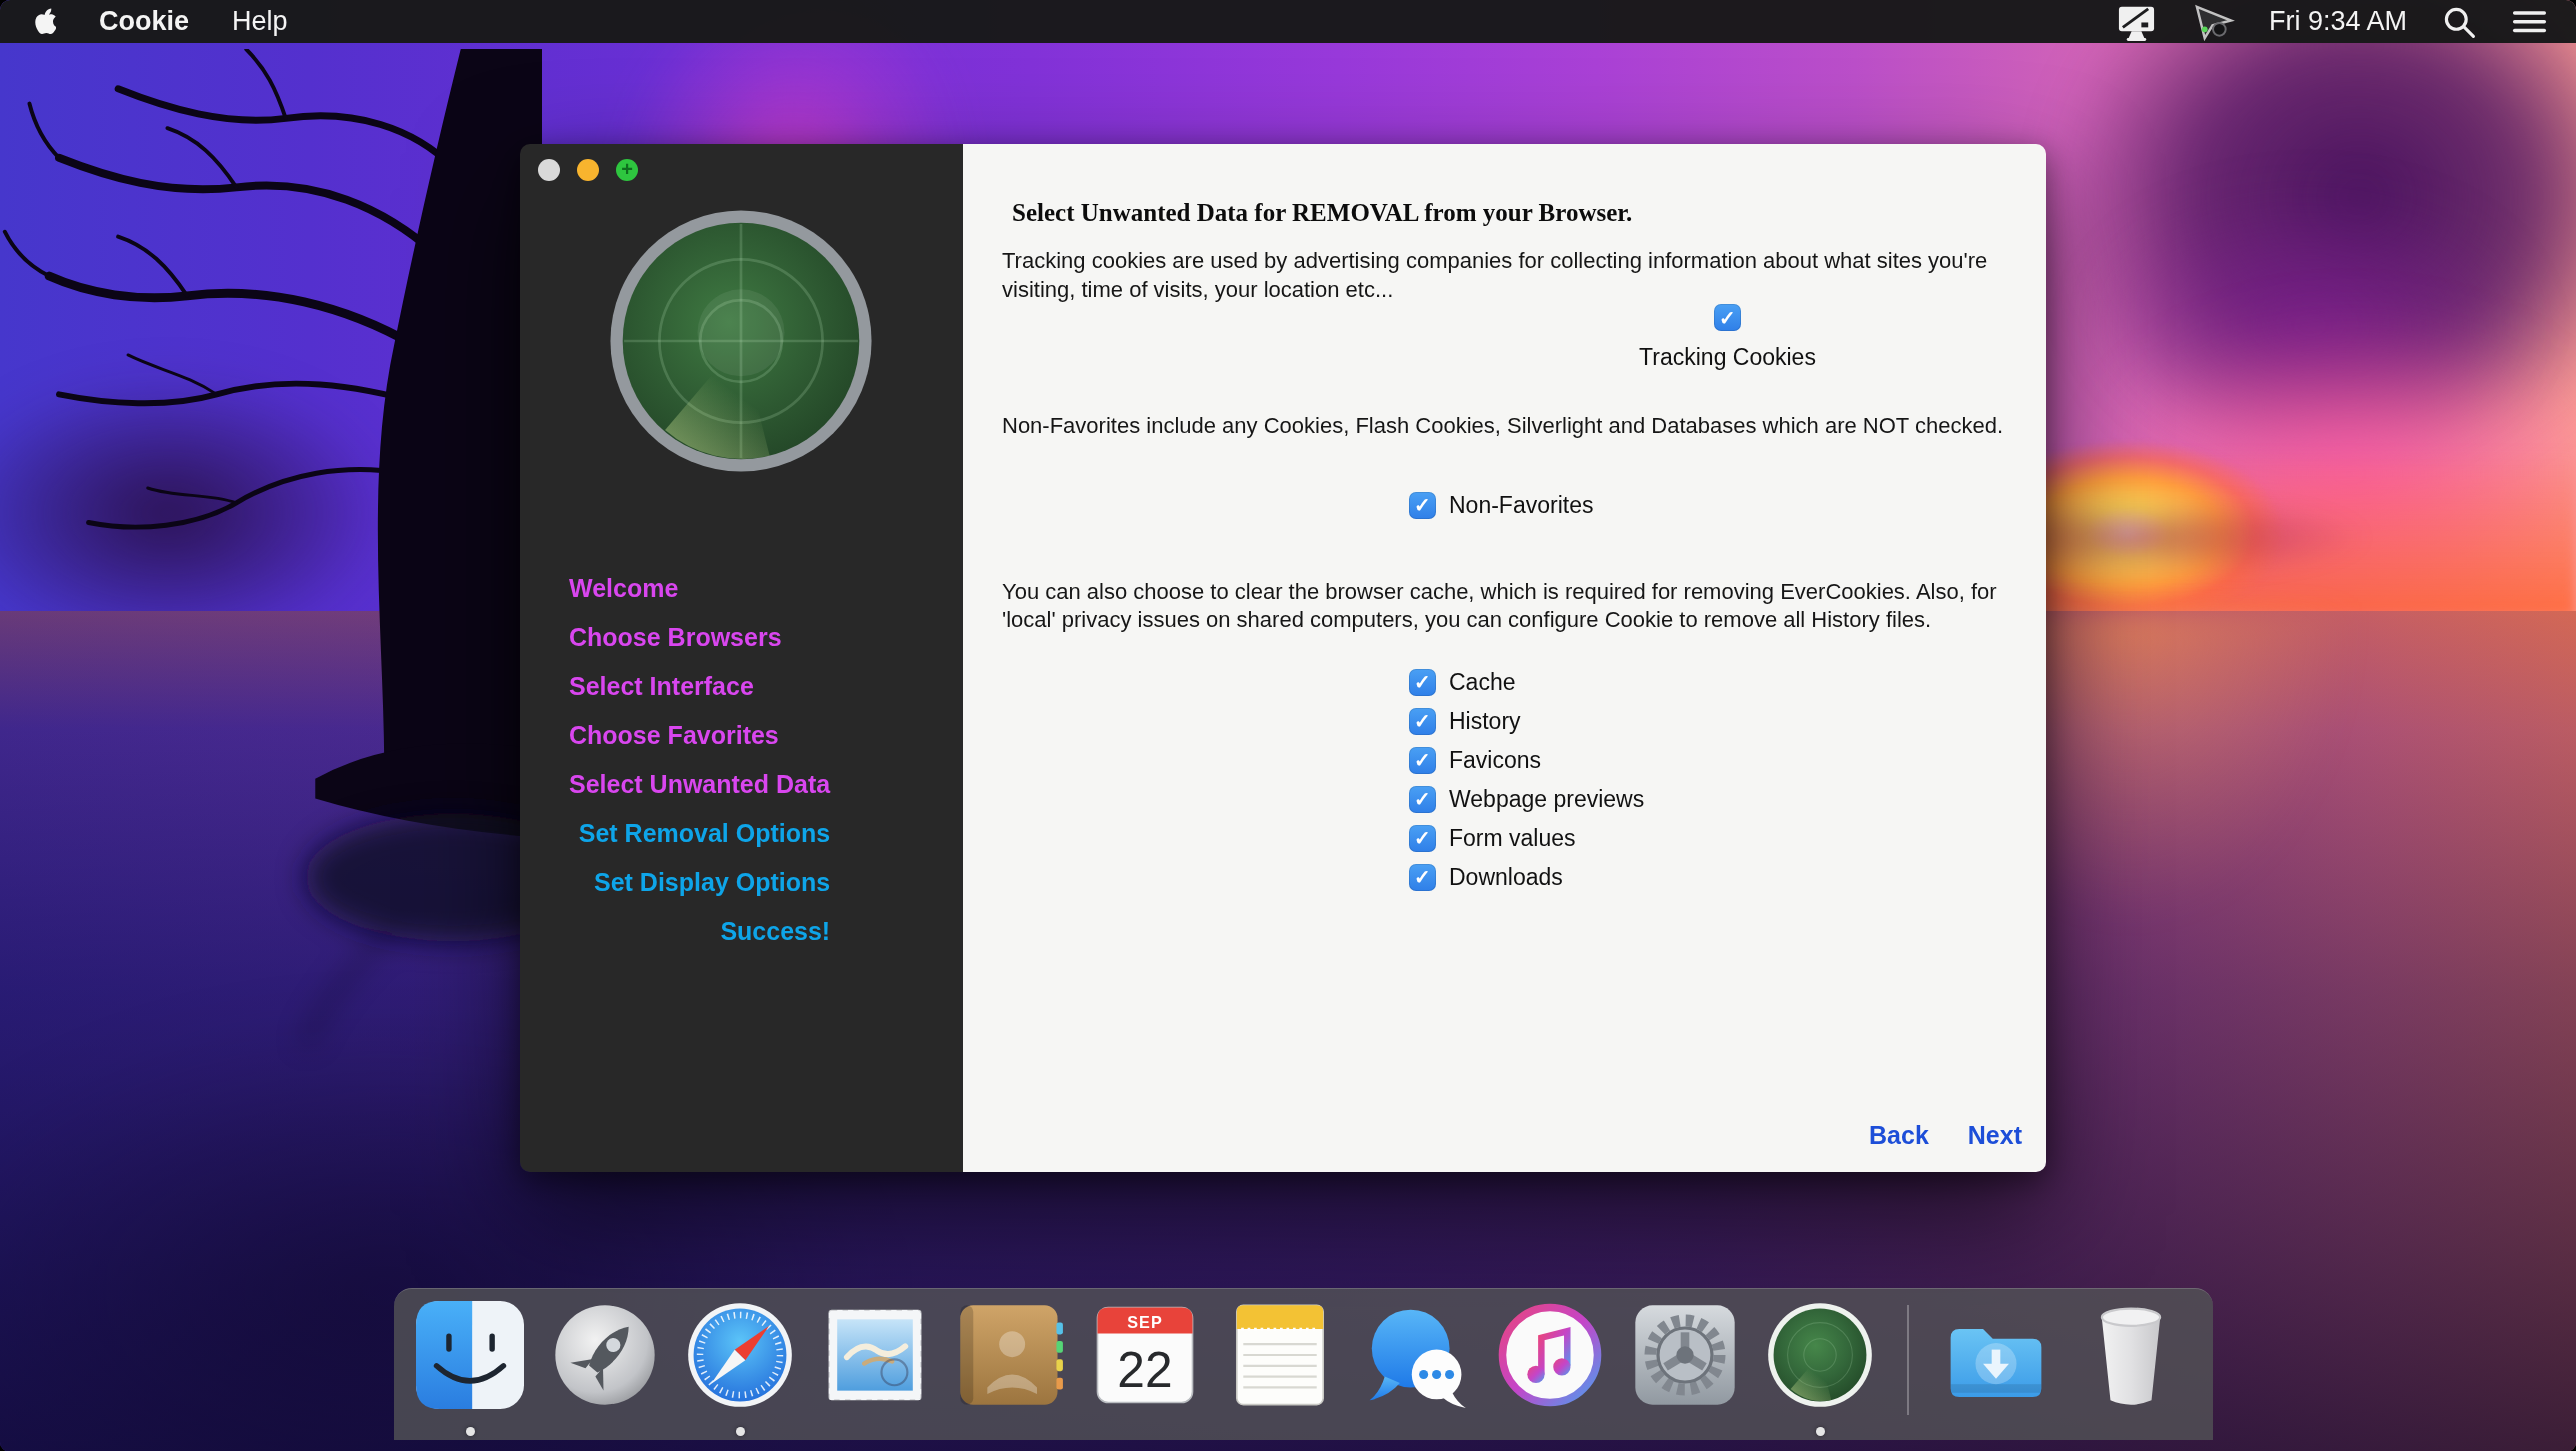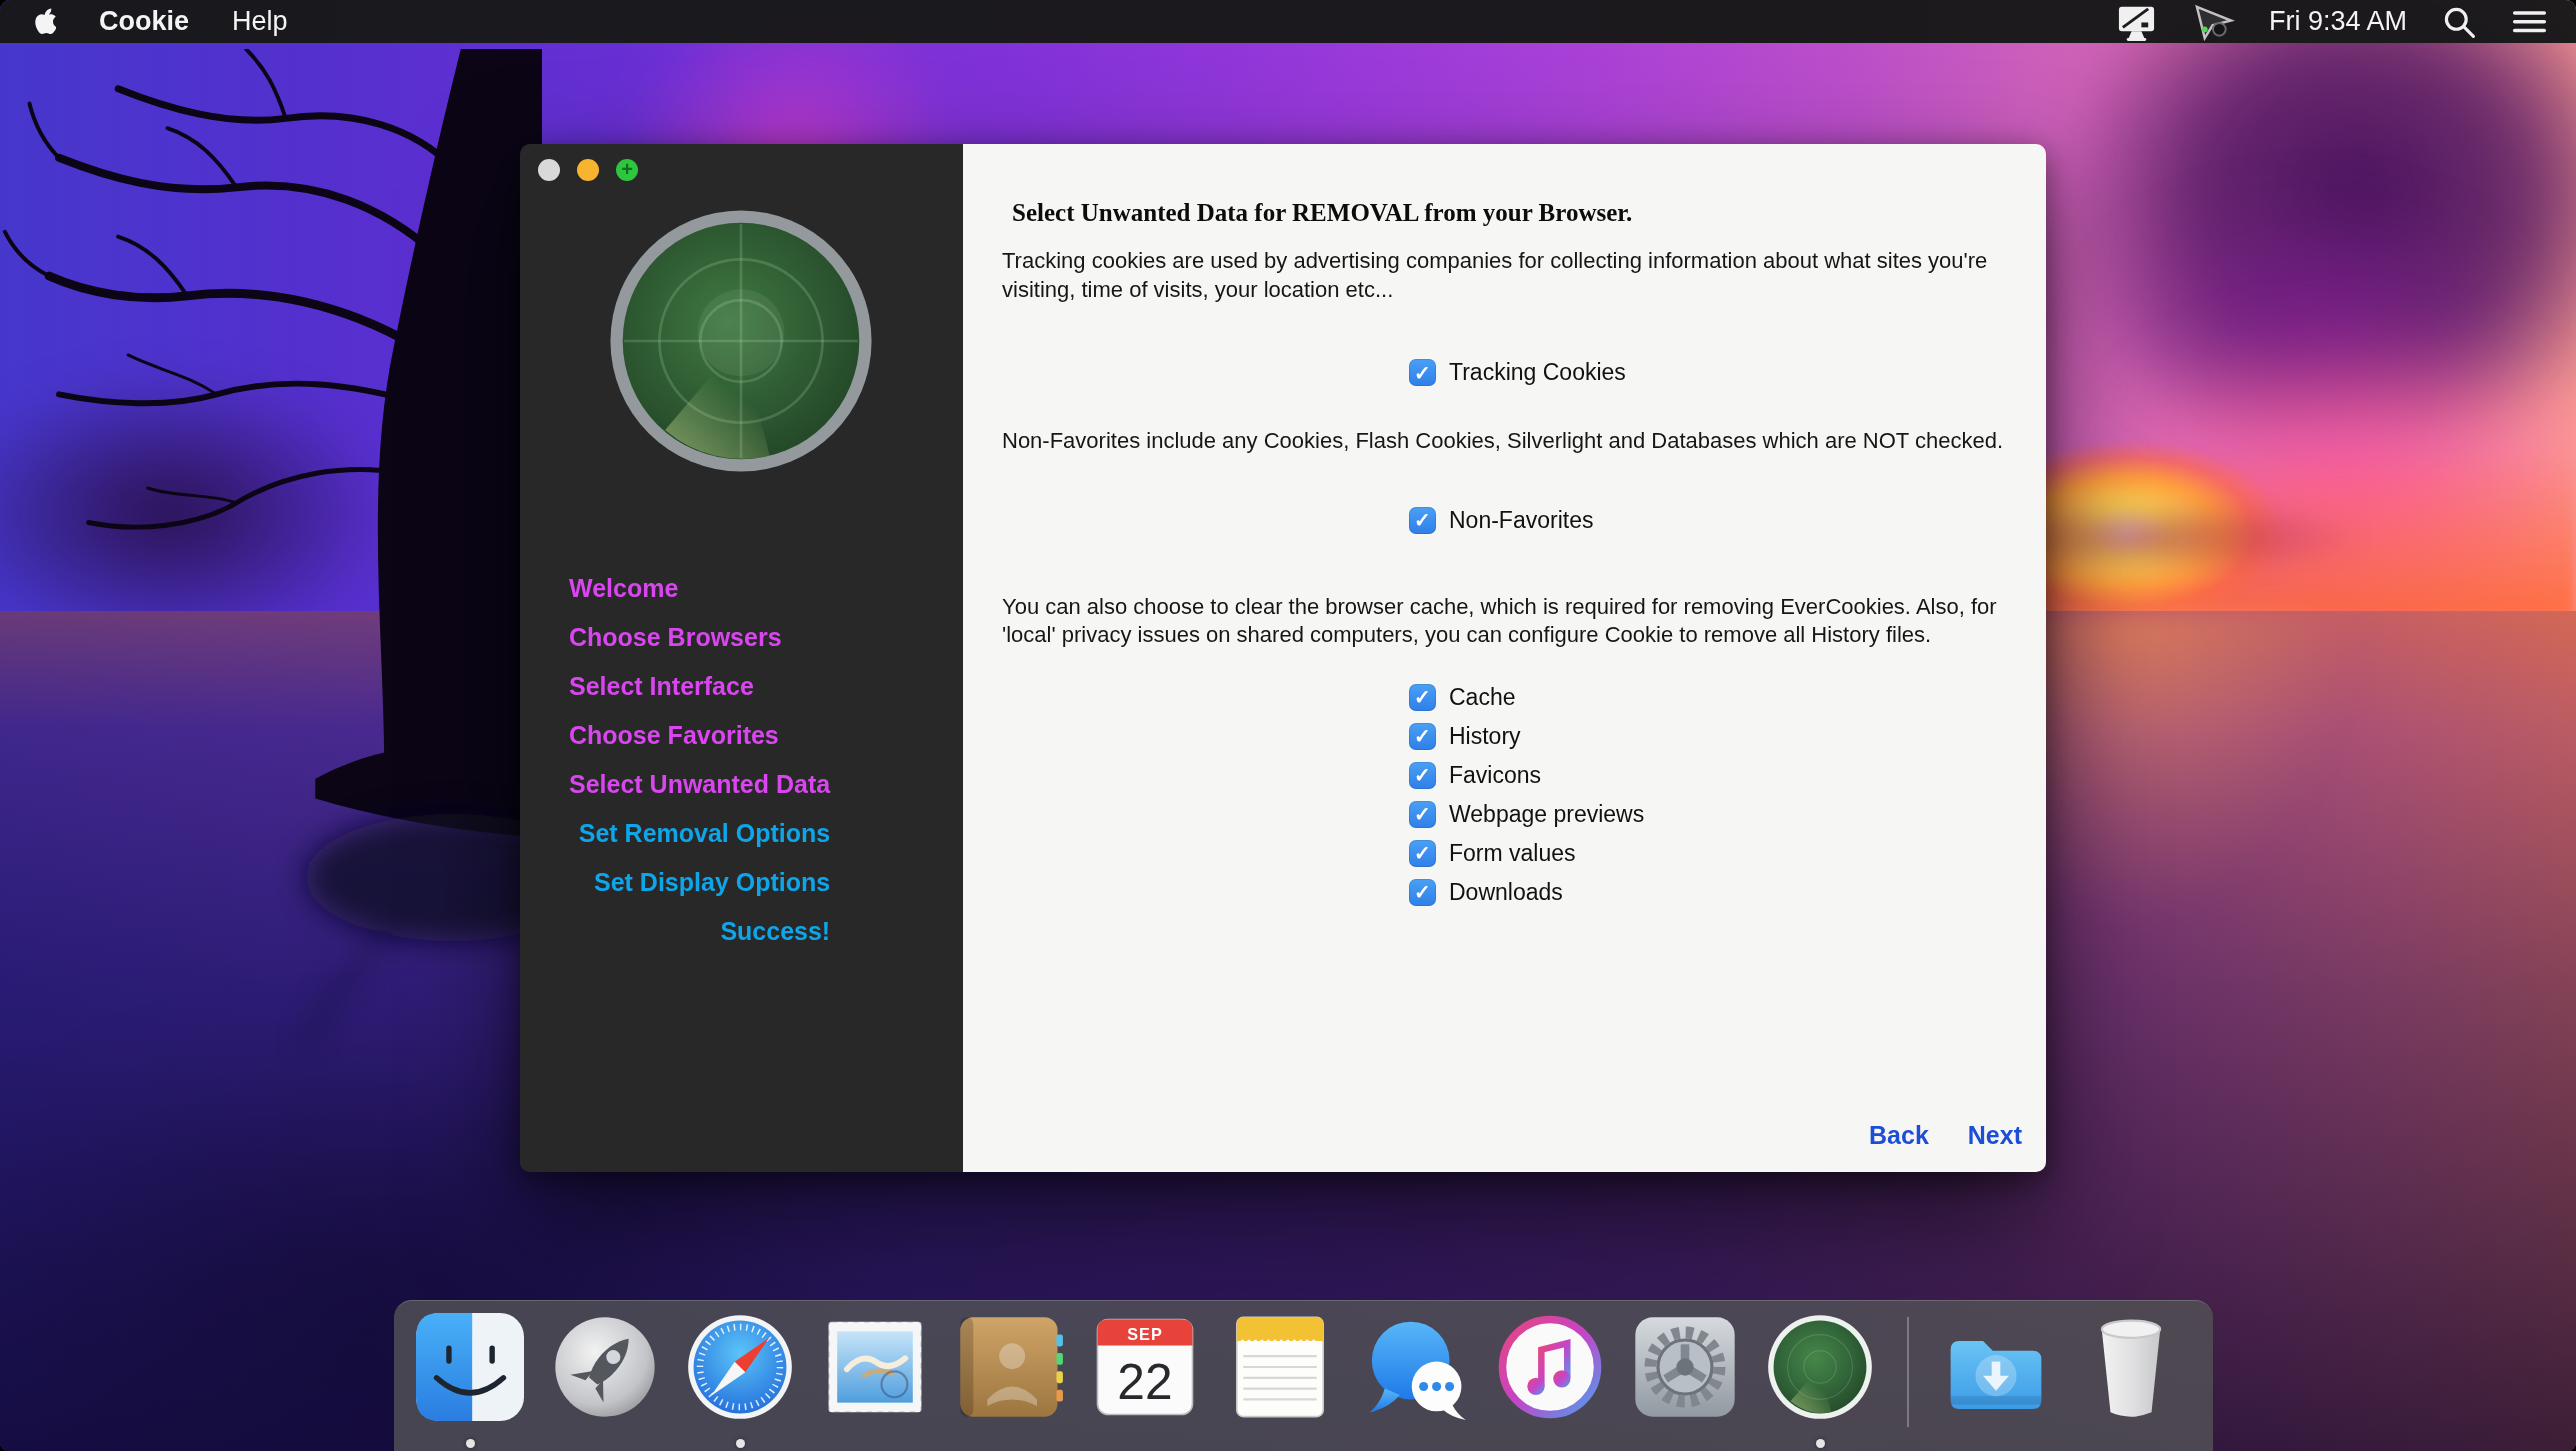"Tracking Cookies" .row-tracking { flex-direction: none -> column; margin-top: 55px -> none }
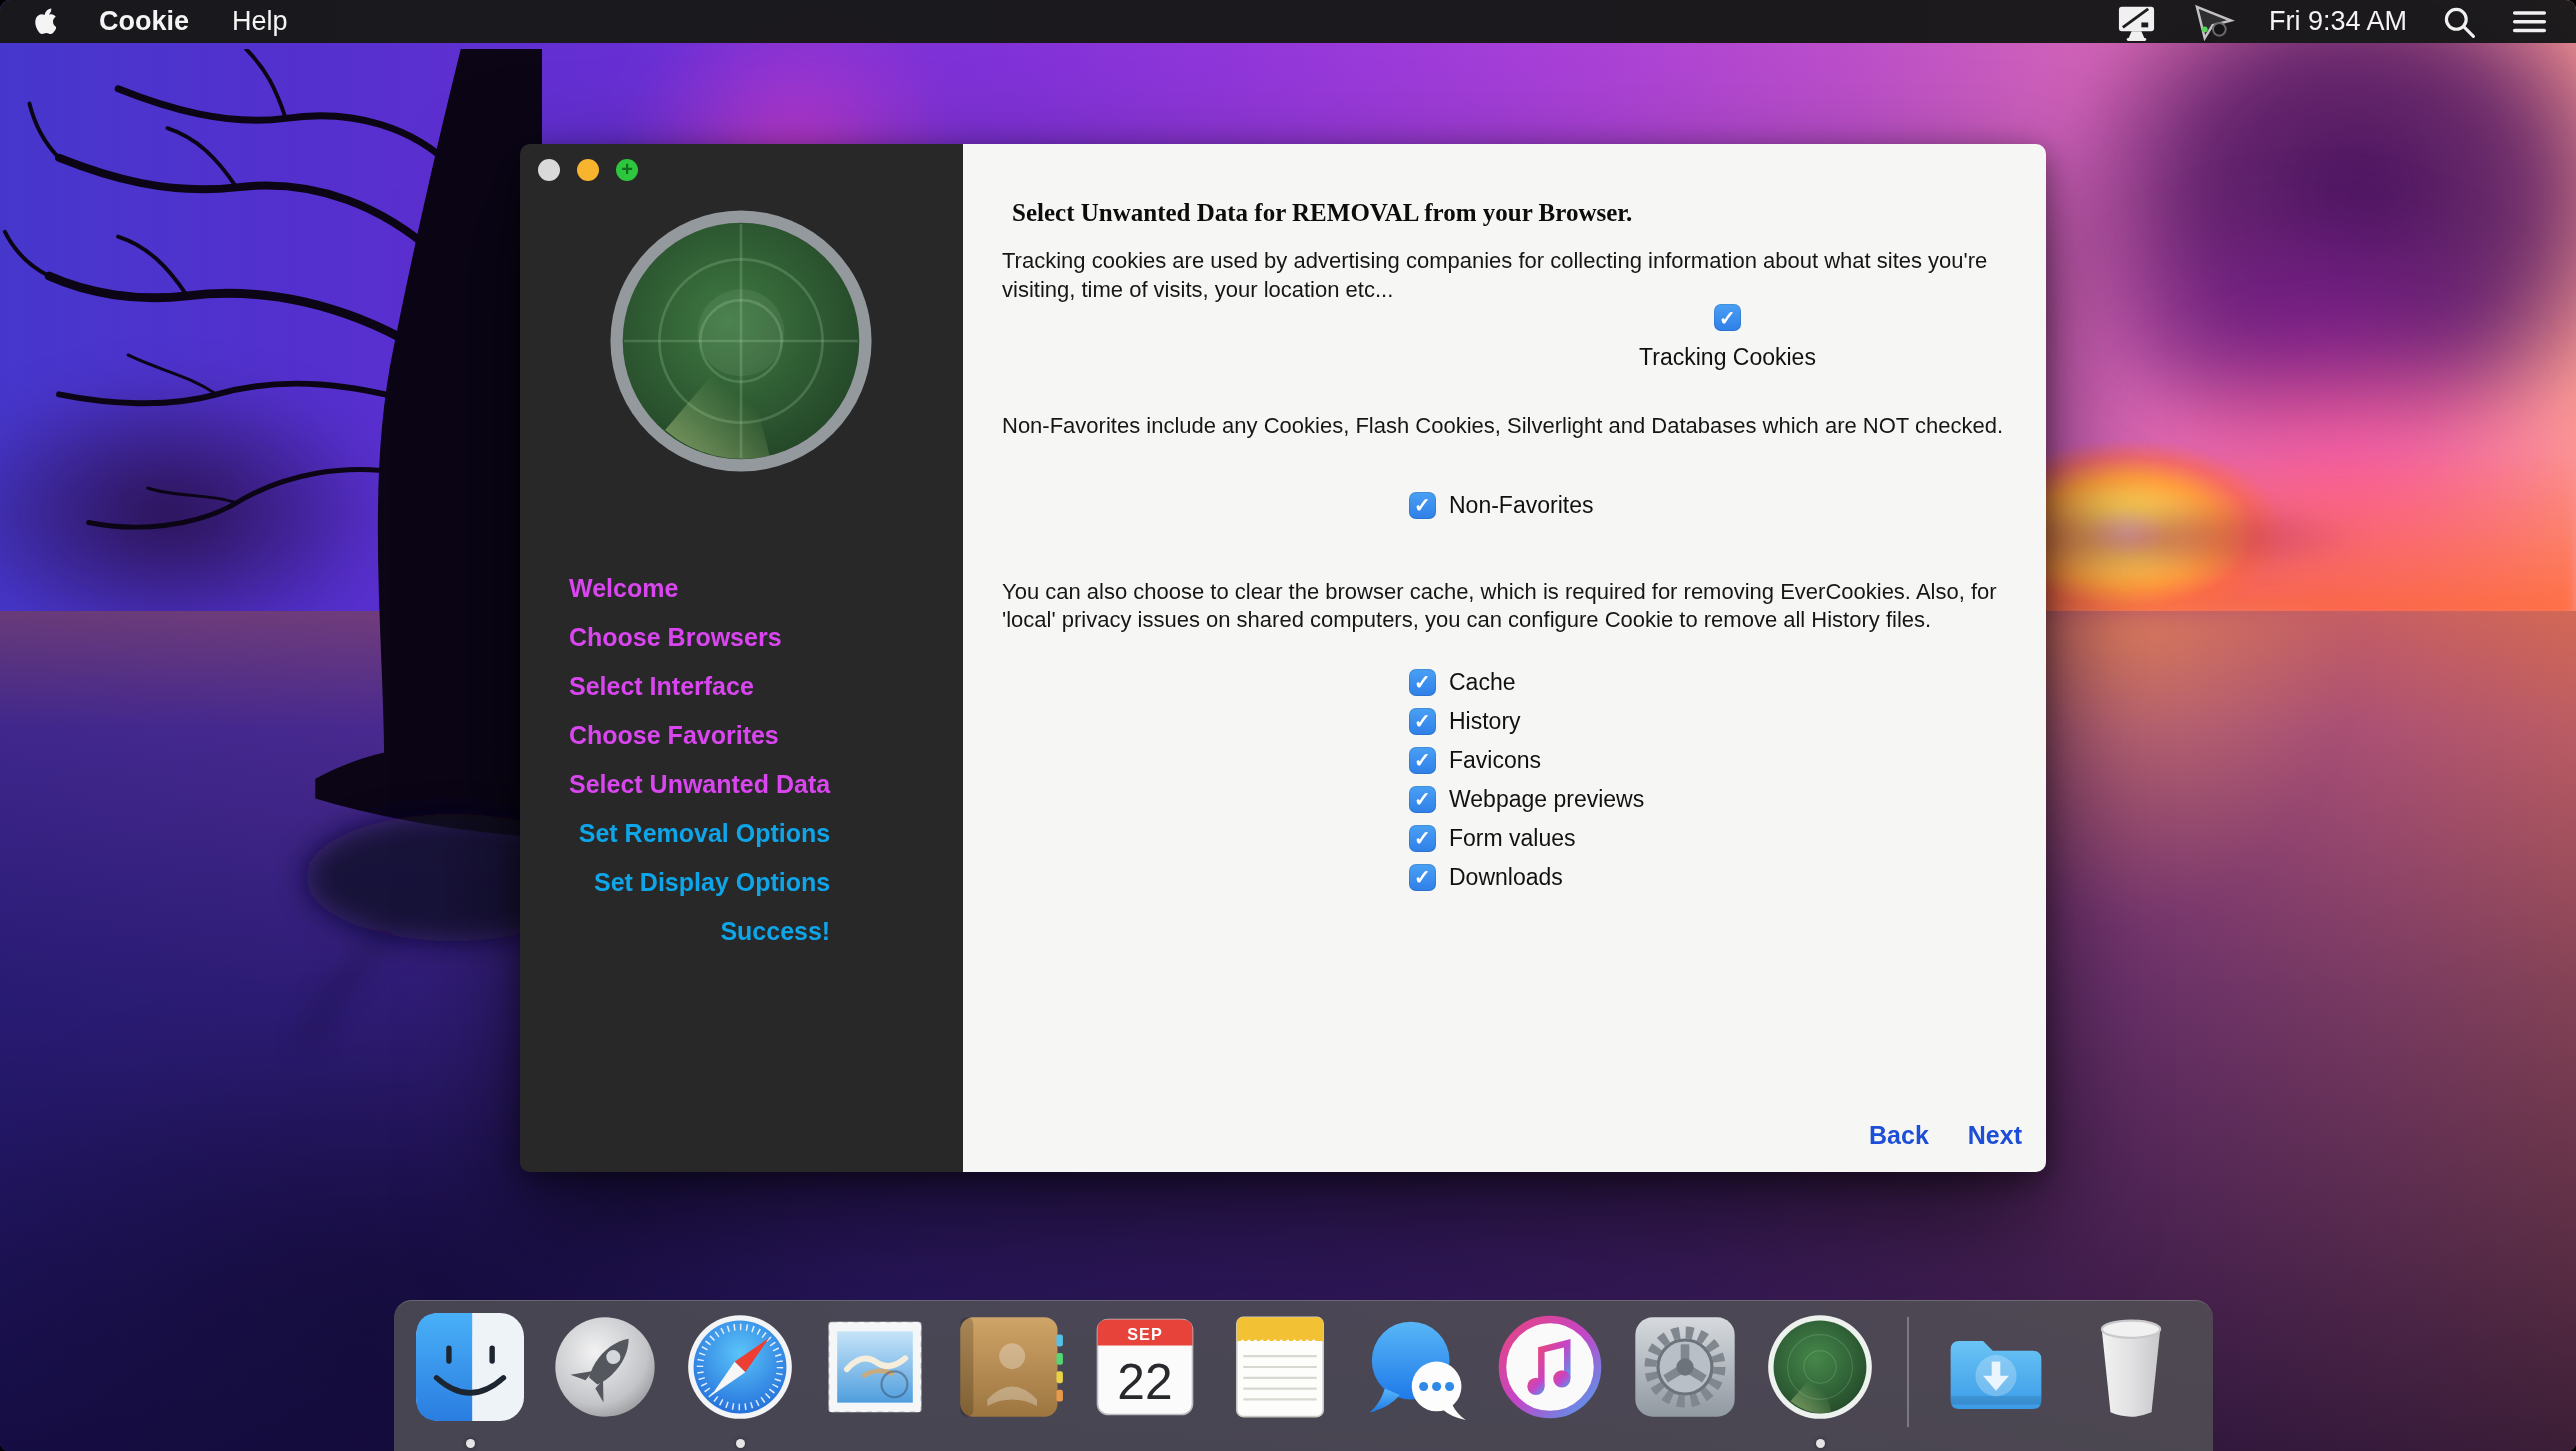"SEP" .dock { bottom: 0 -> 12px }
